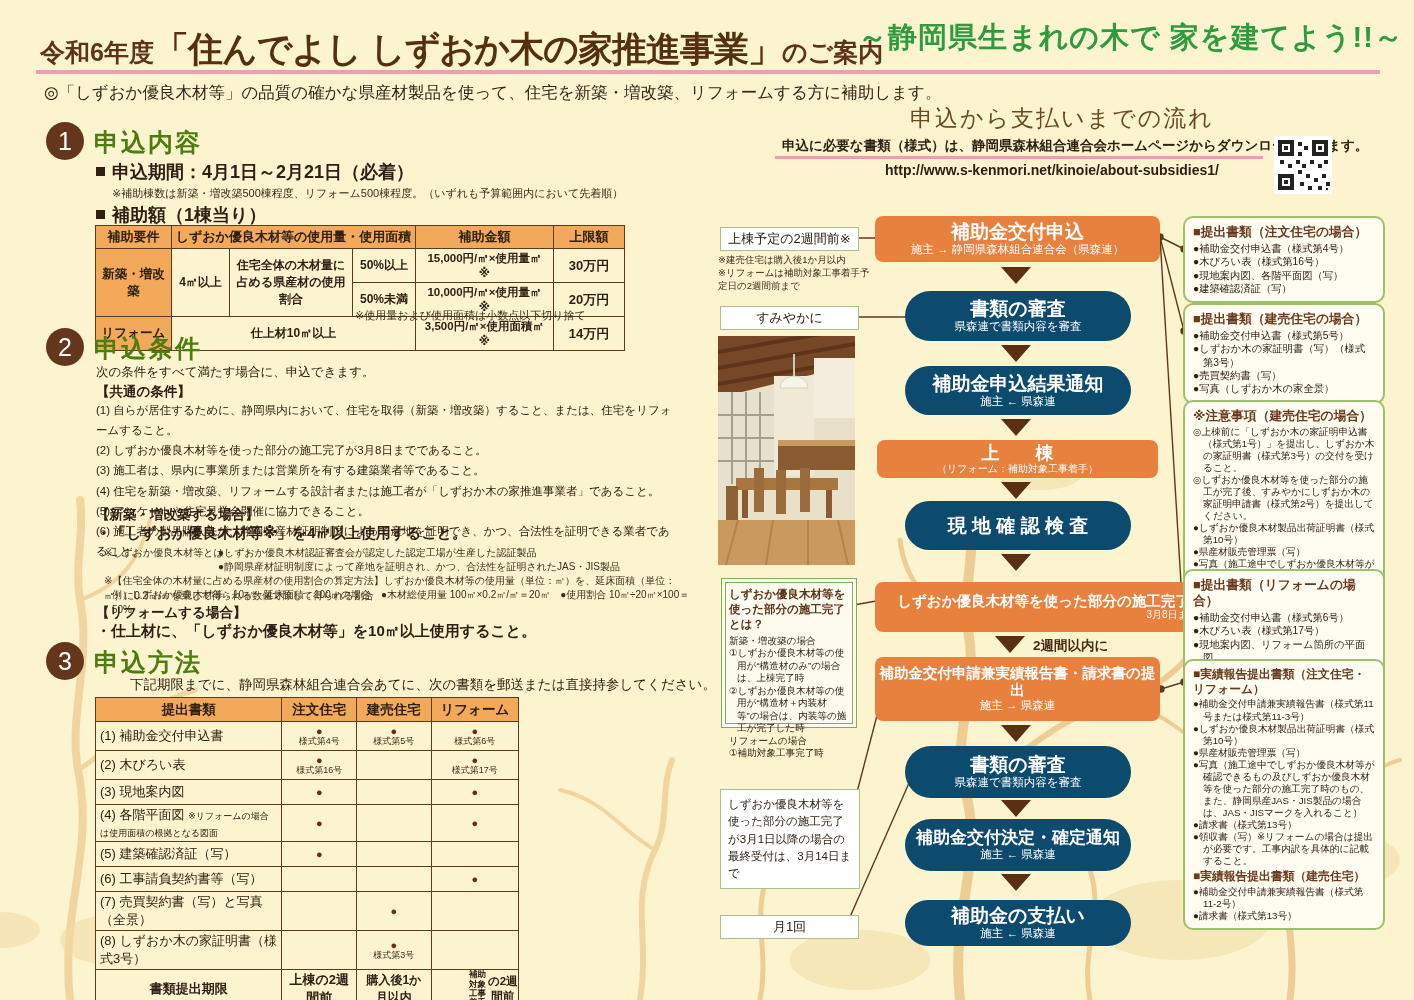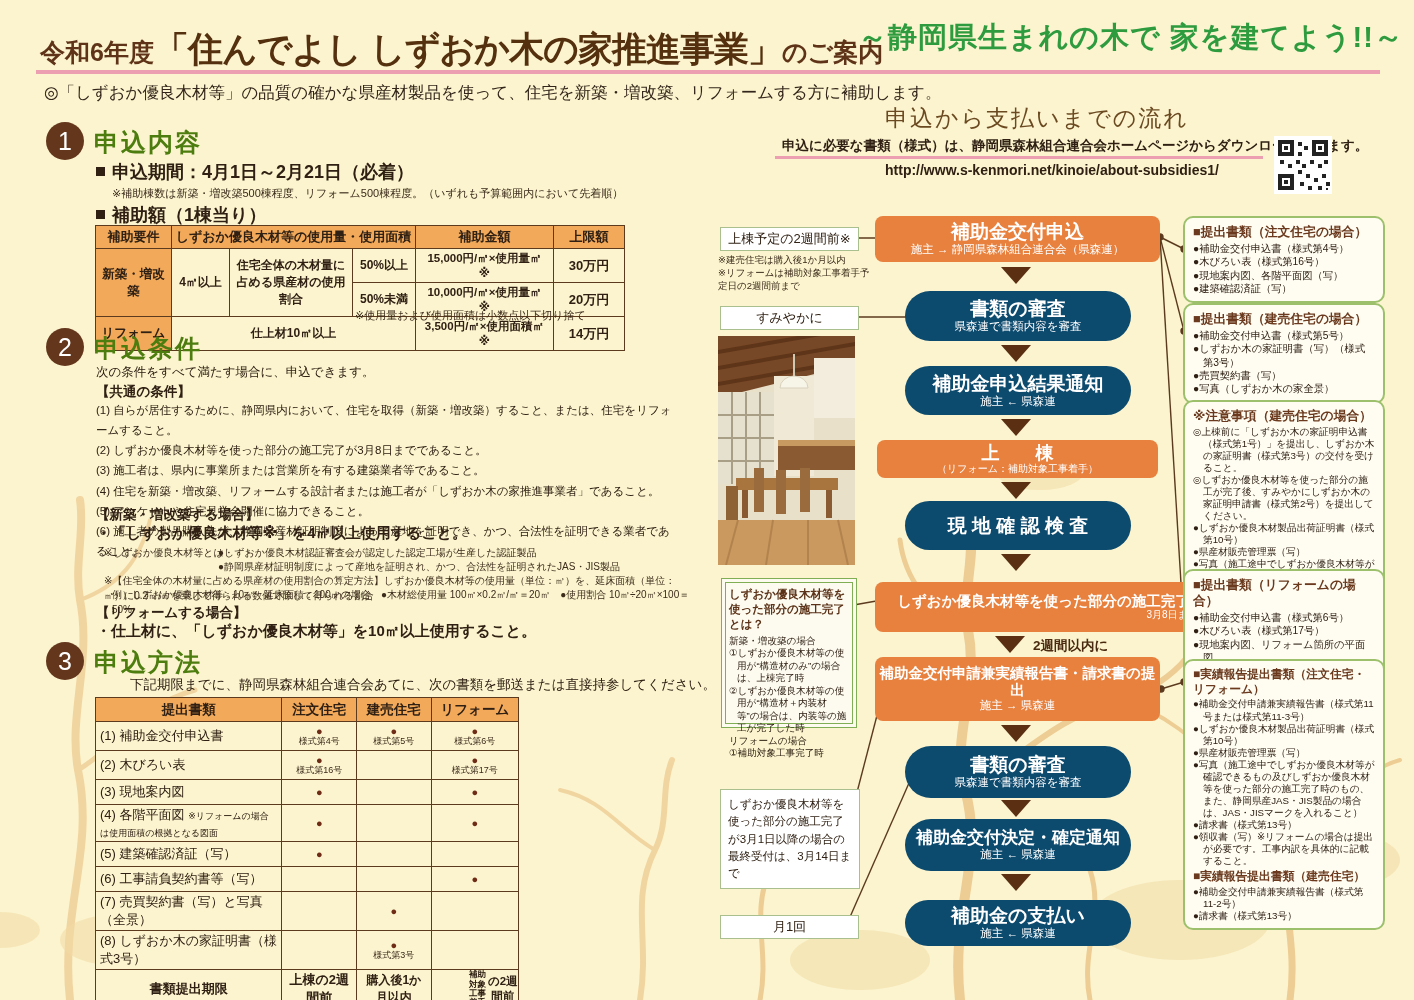"申込から支払いまでの流れ" div.abs { left: 885px -> 910px }
